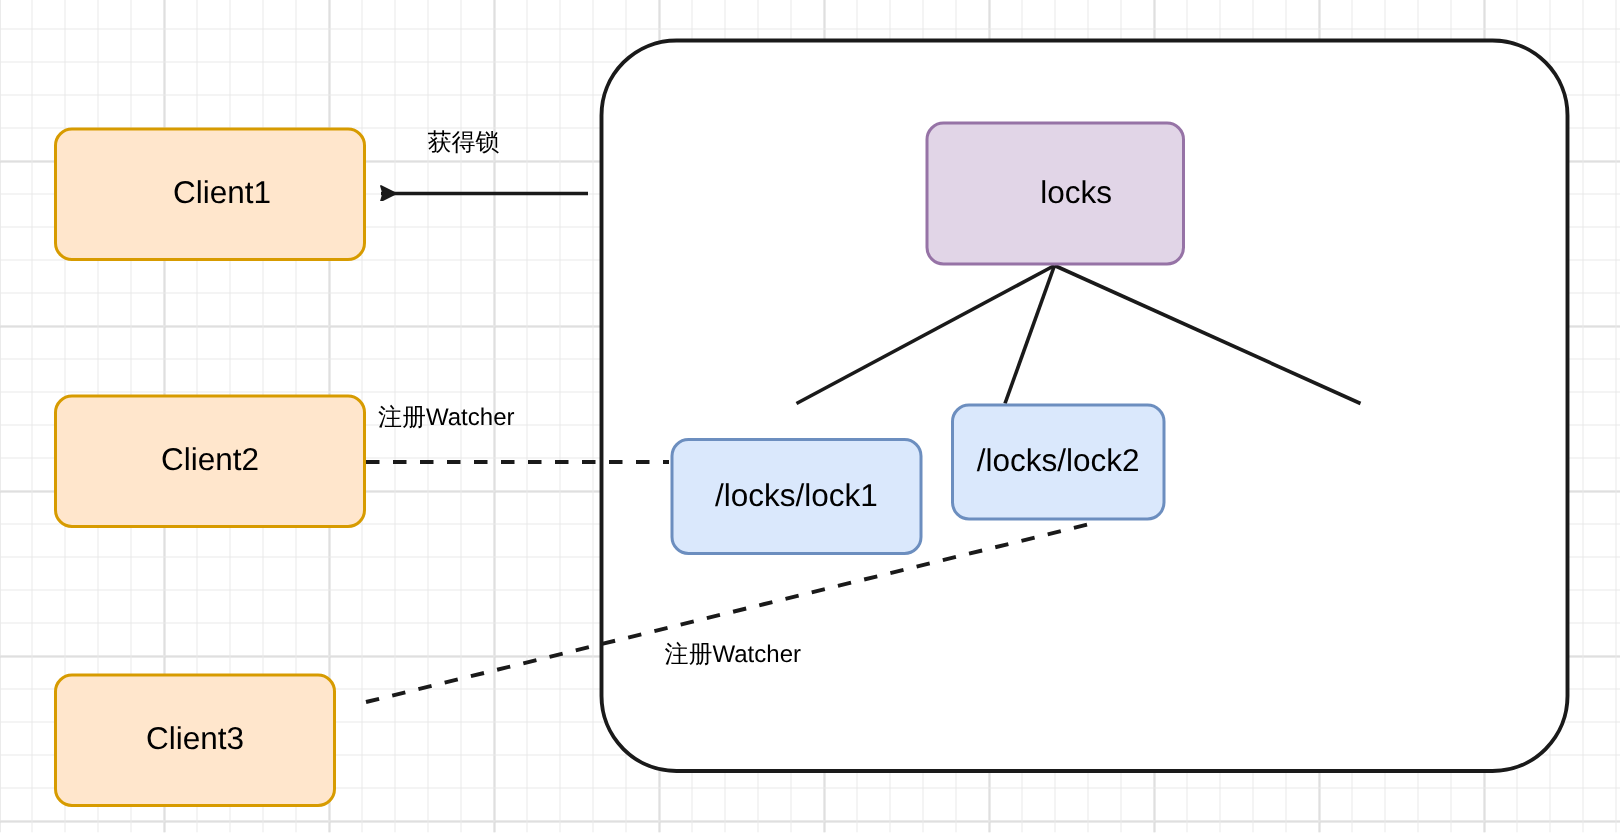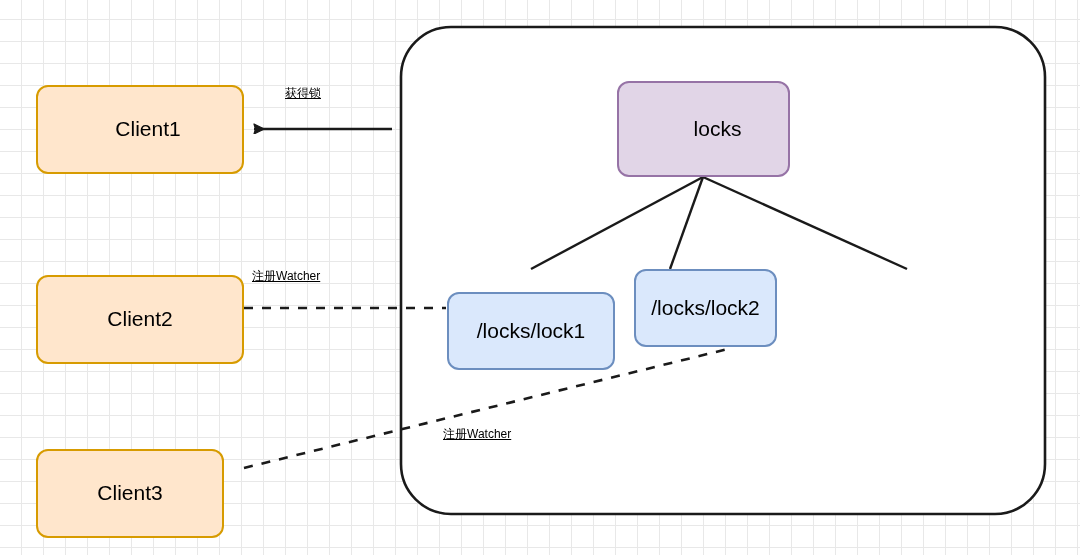"获得锁" .edge-label { font-size: 12px -> 16px; text-decoration: underline -> none }
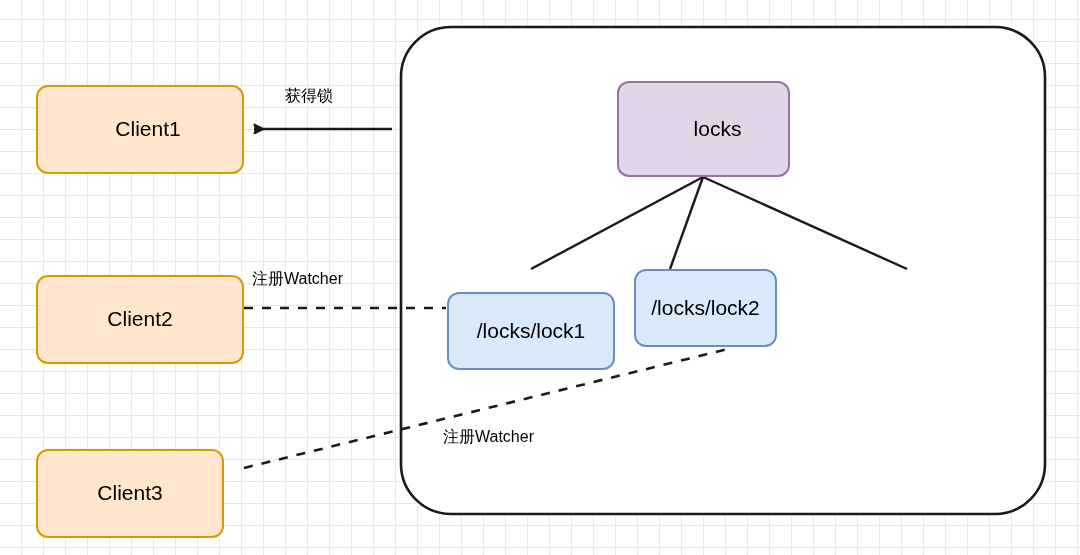"Client2" div.node { margin-top: 12px -> none }
